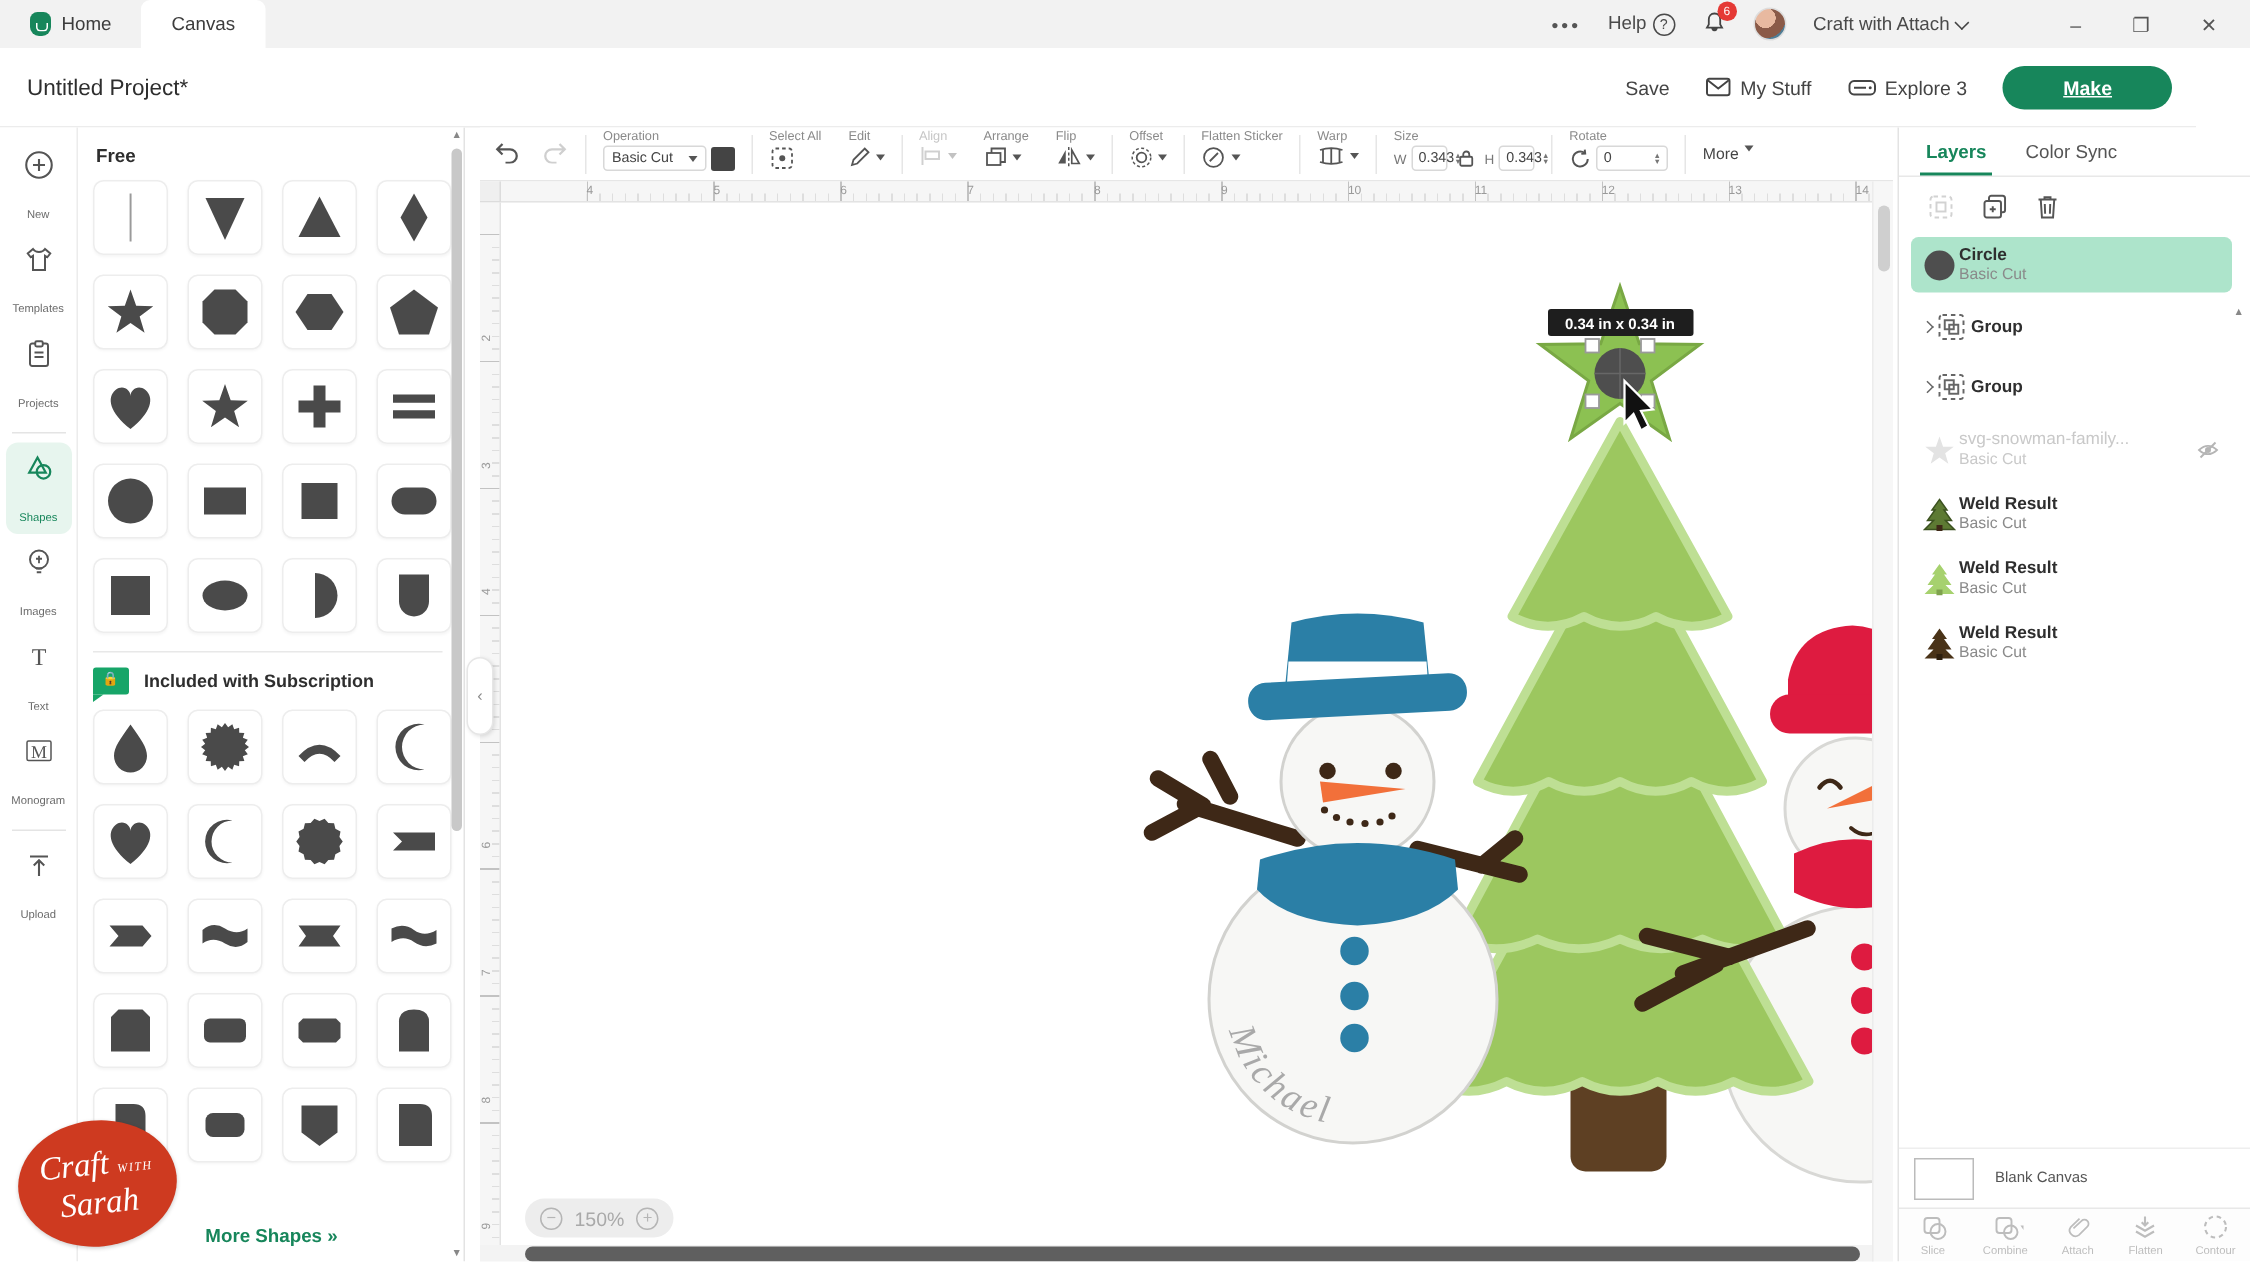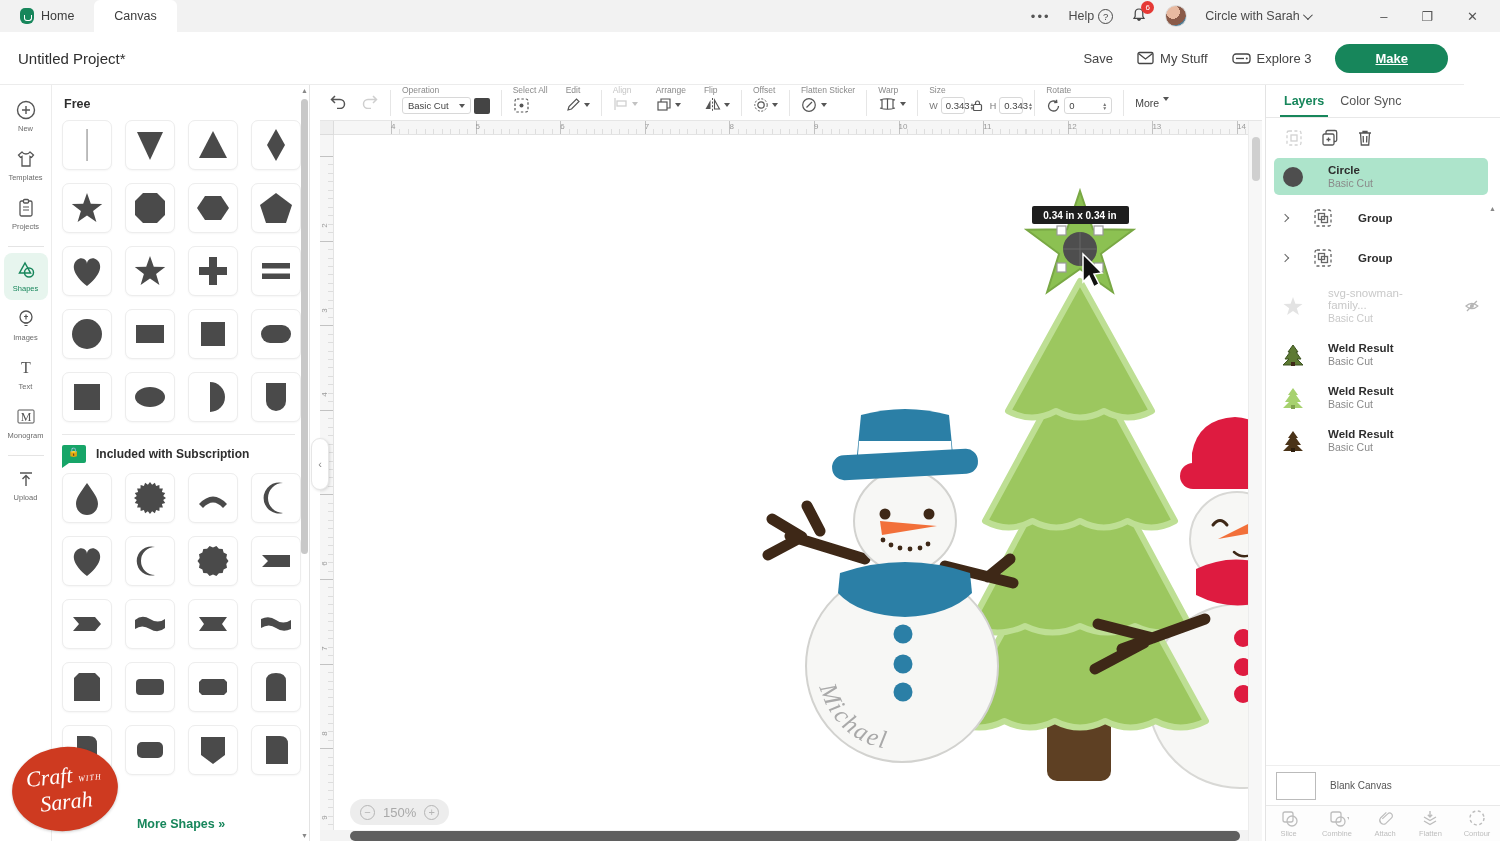"Circle with Sarah" span { text: Circle with Sarah -> Craft with Attach }
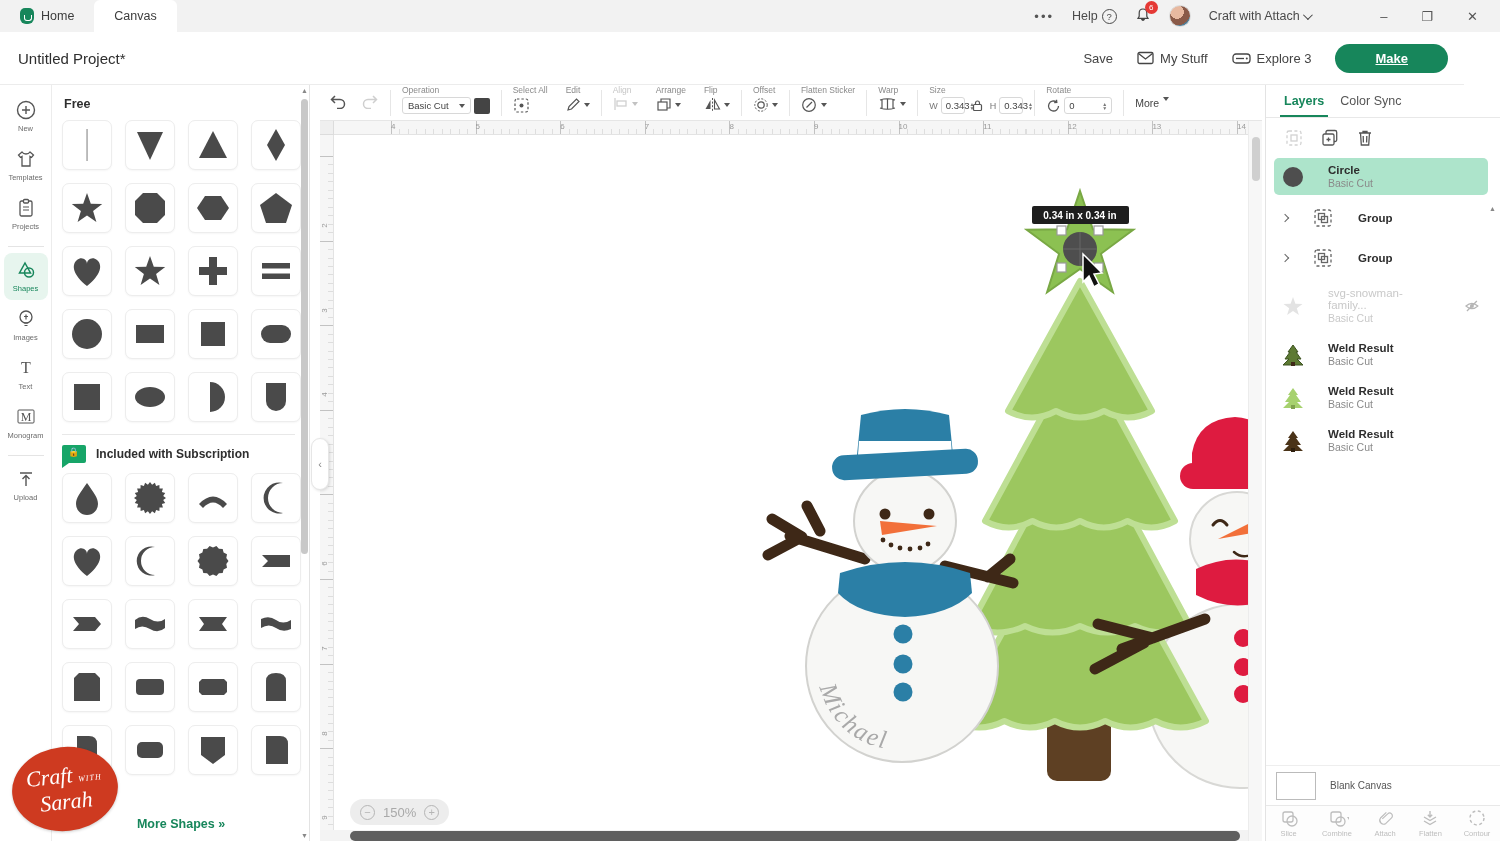"Layers" #rp-tabs { gap: 16px -> 26px }
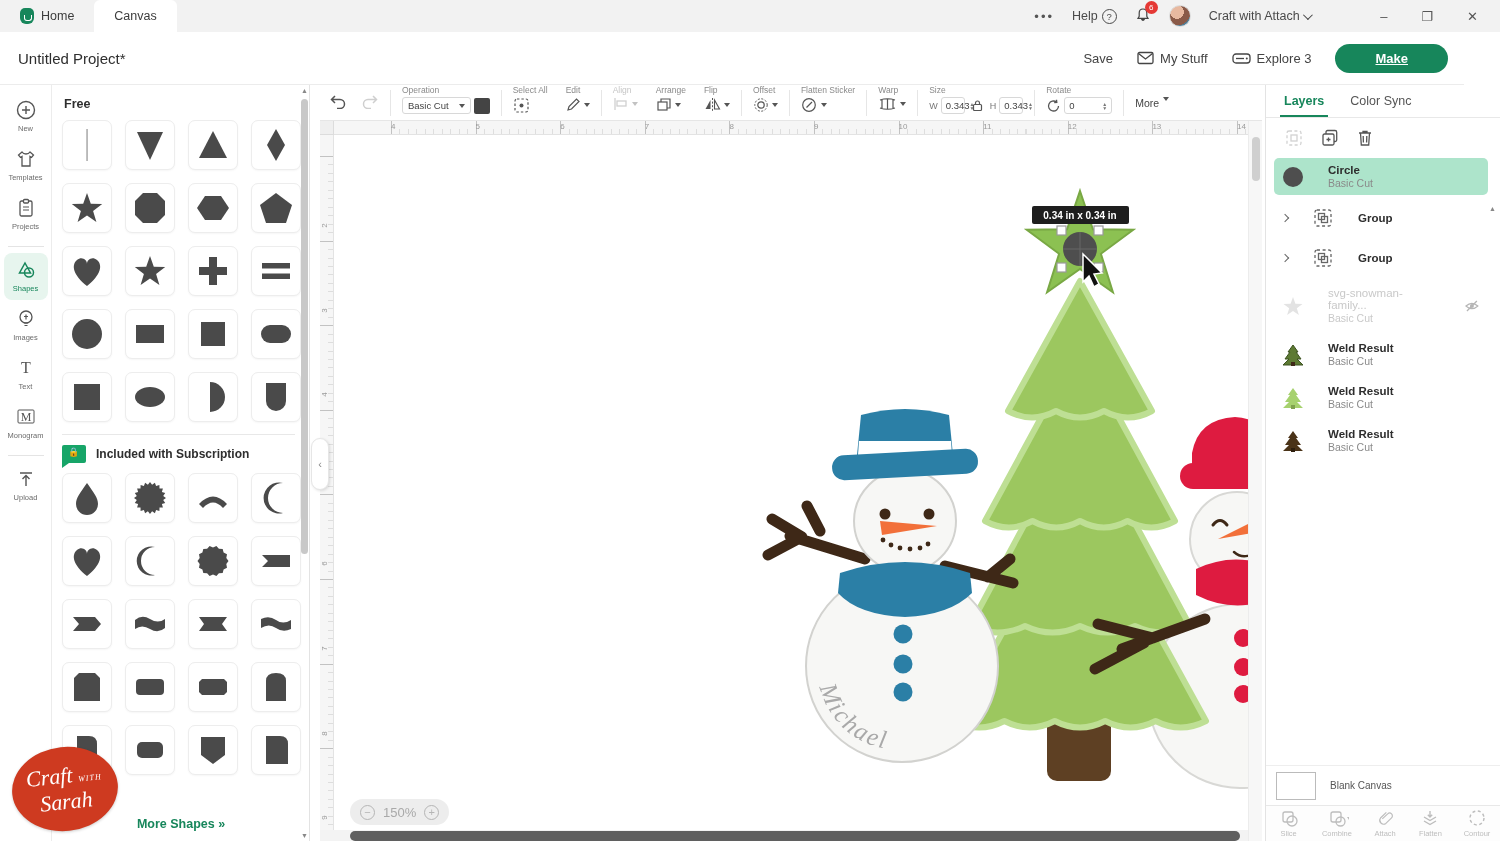"New" .rail-item { gap: 3px -> 17px }
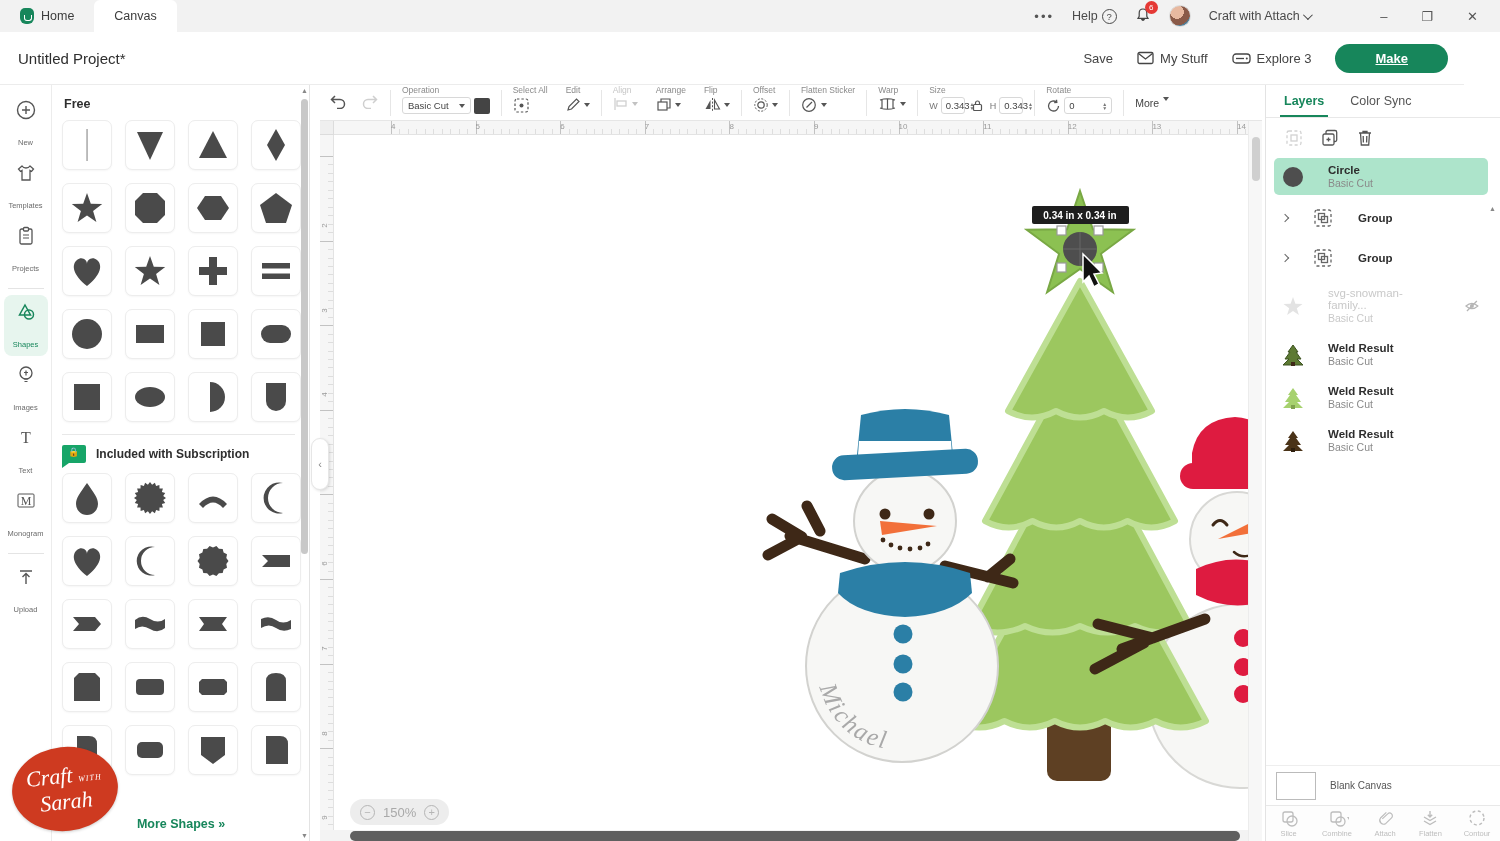"Circle" .layer-row { gap: 24px -> 2px }
